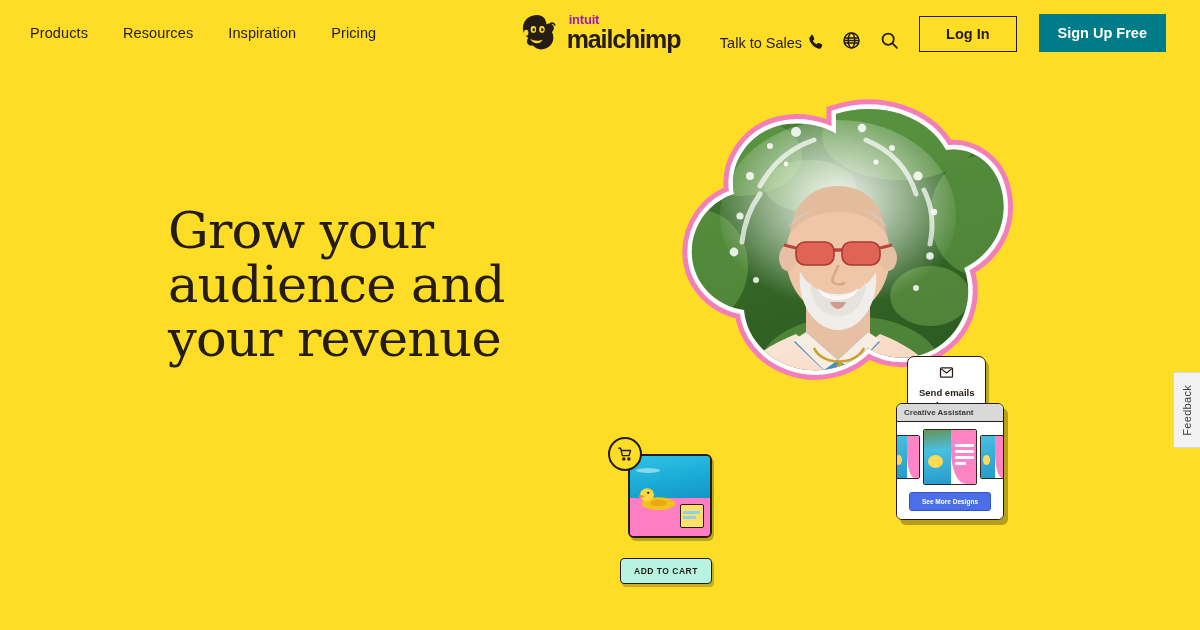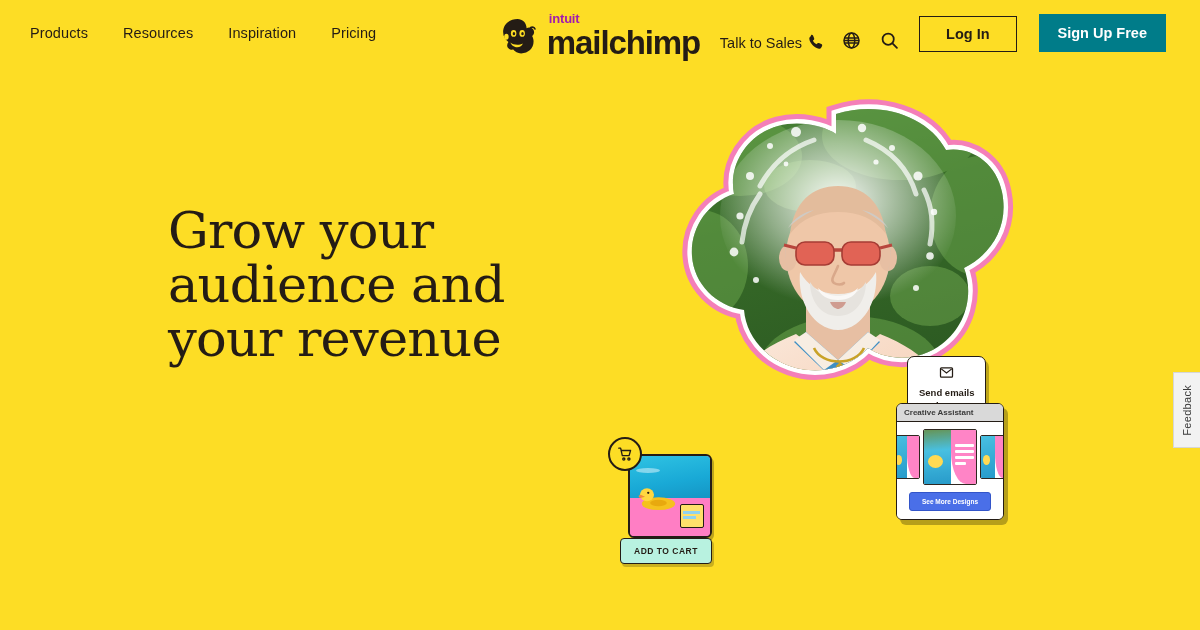"mailchimp" .logo-mailchimp { font-size: 33px -> 25px }
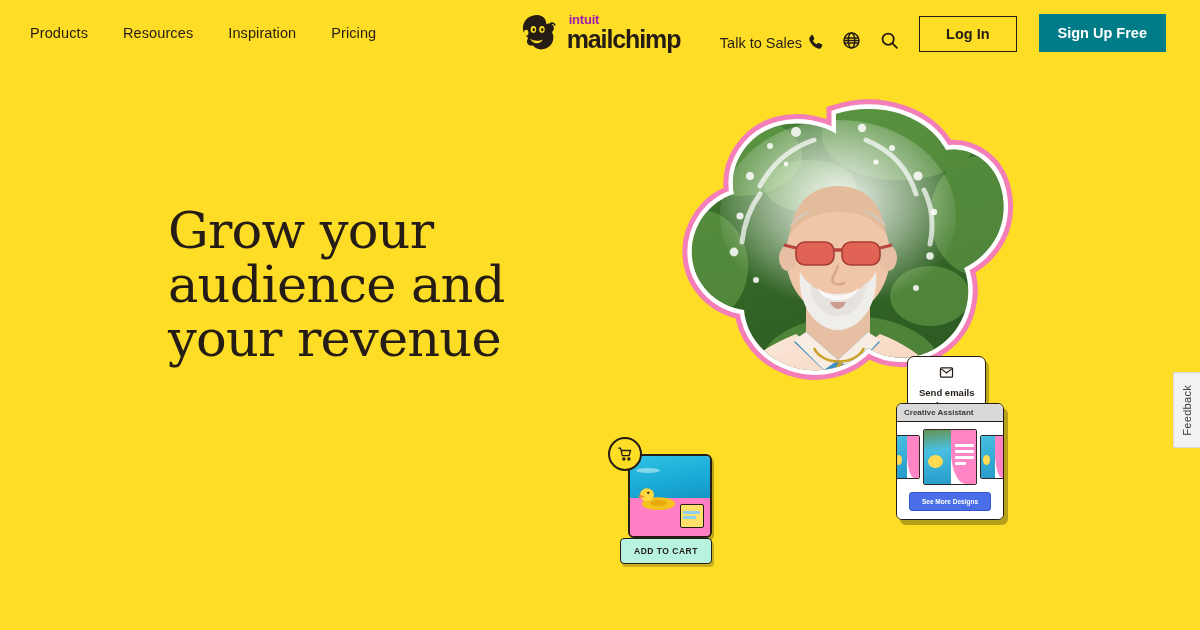"ADD TO CART" .add-to-cart { top: 472px -> 492px }
